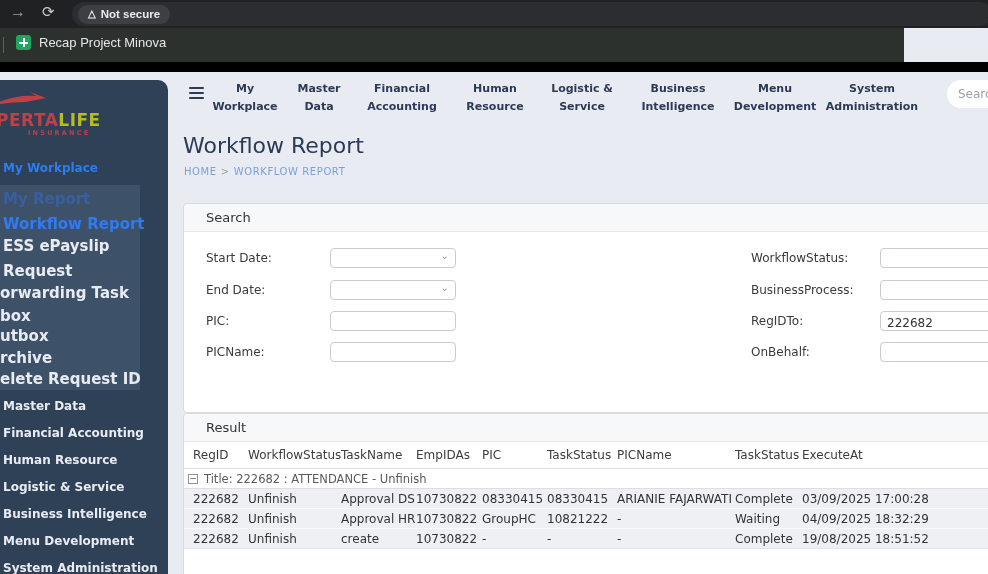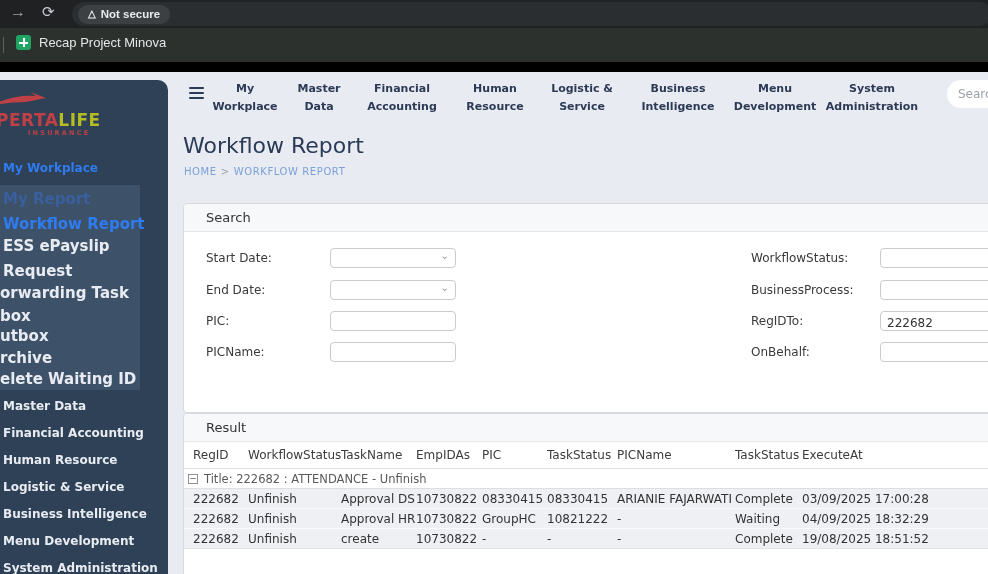"Recap Project Minova" .bookmarks { width: 988px -> 904px }
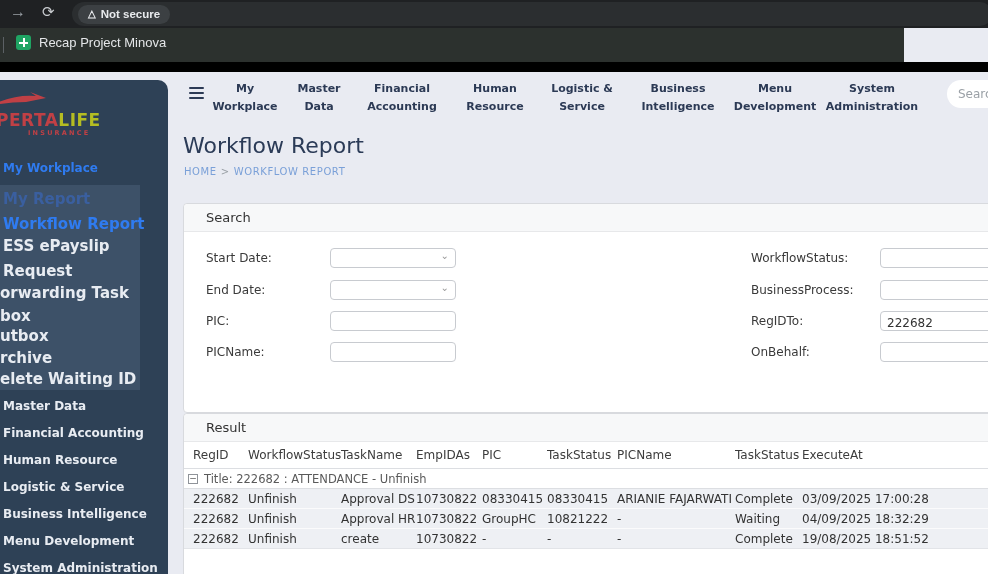"elete Waiting ID" div.mi { text: Waiting -> Request }
